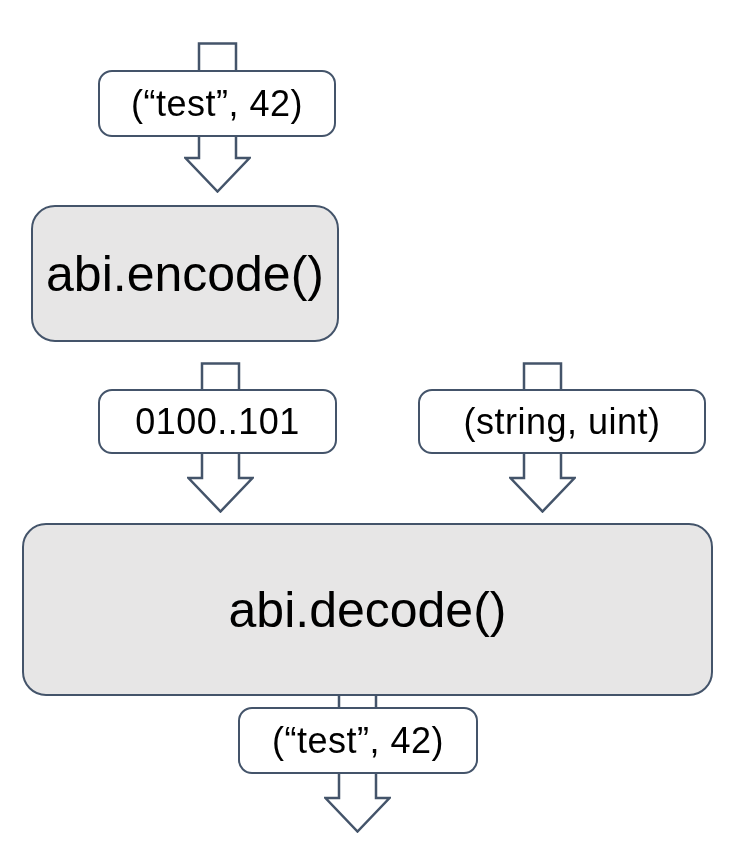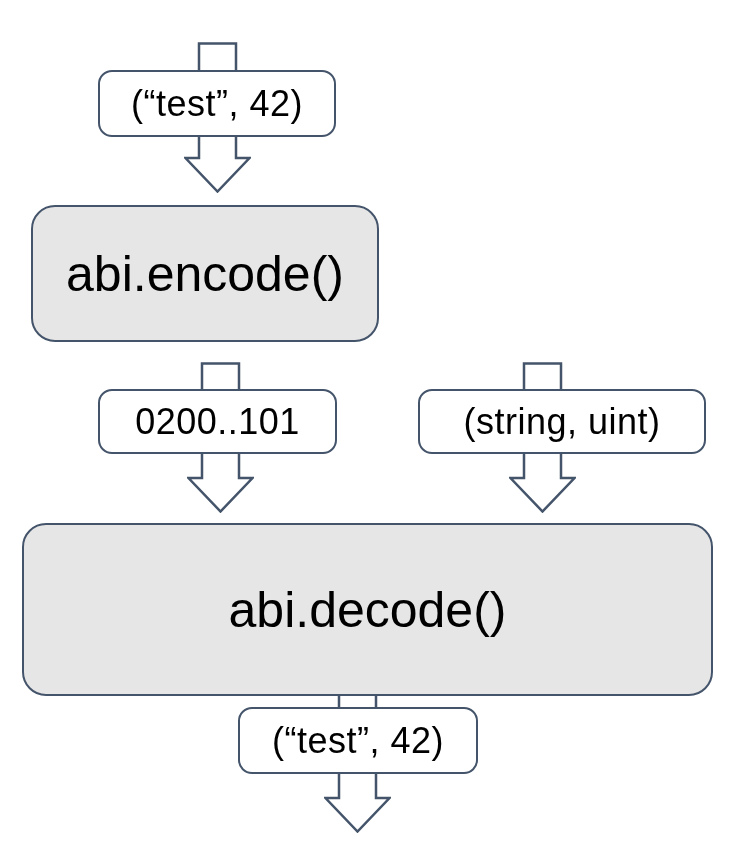"abi.encode()" #encode-node { width: 348px -> 308px }
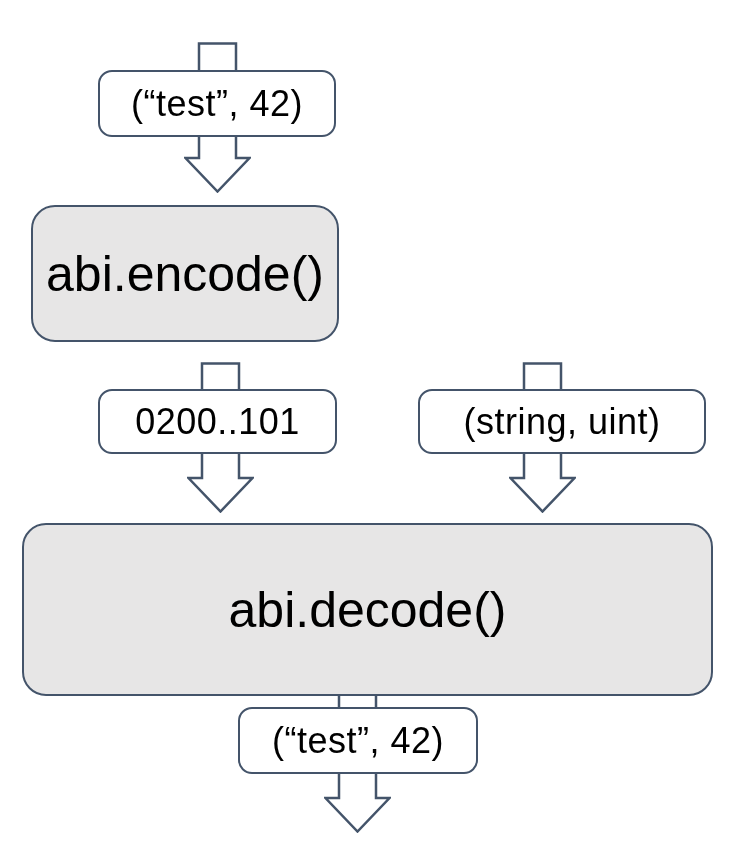"0200..101" span { text: 0200..101 -> 0100..101 }
